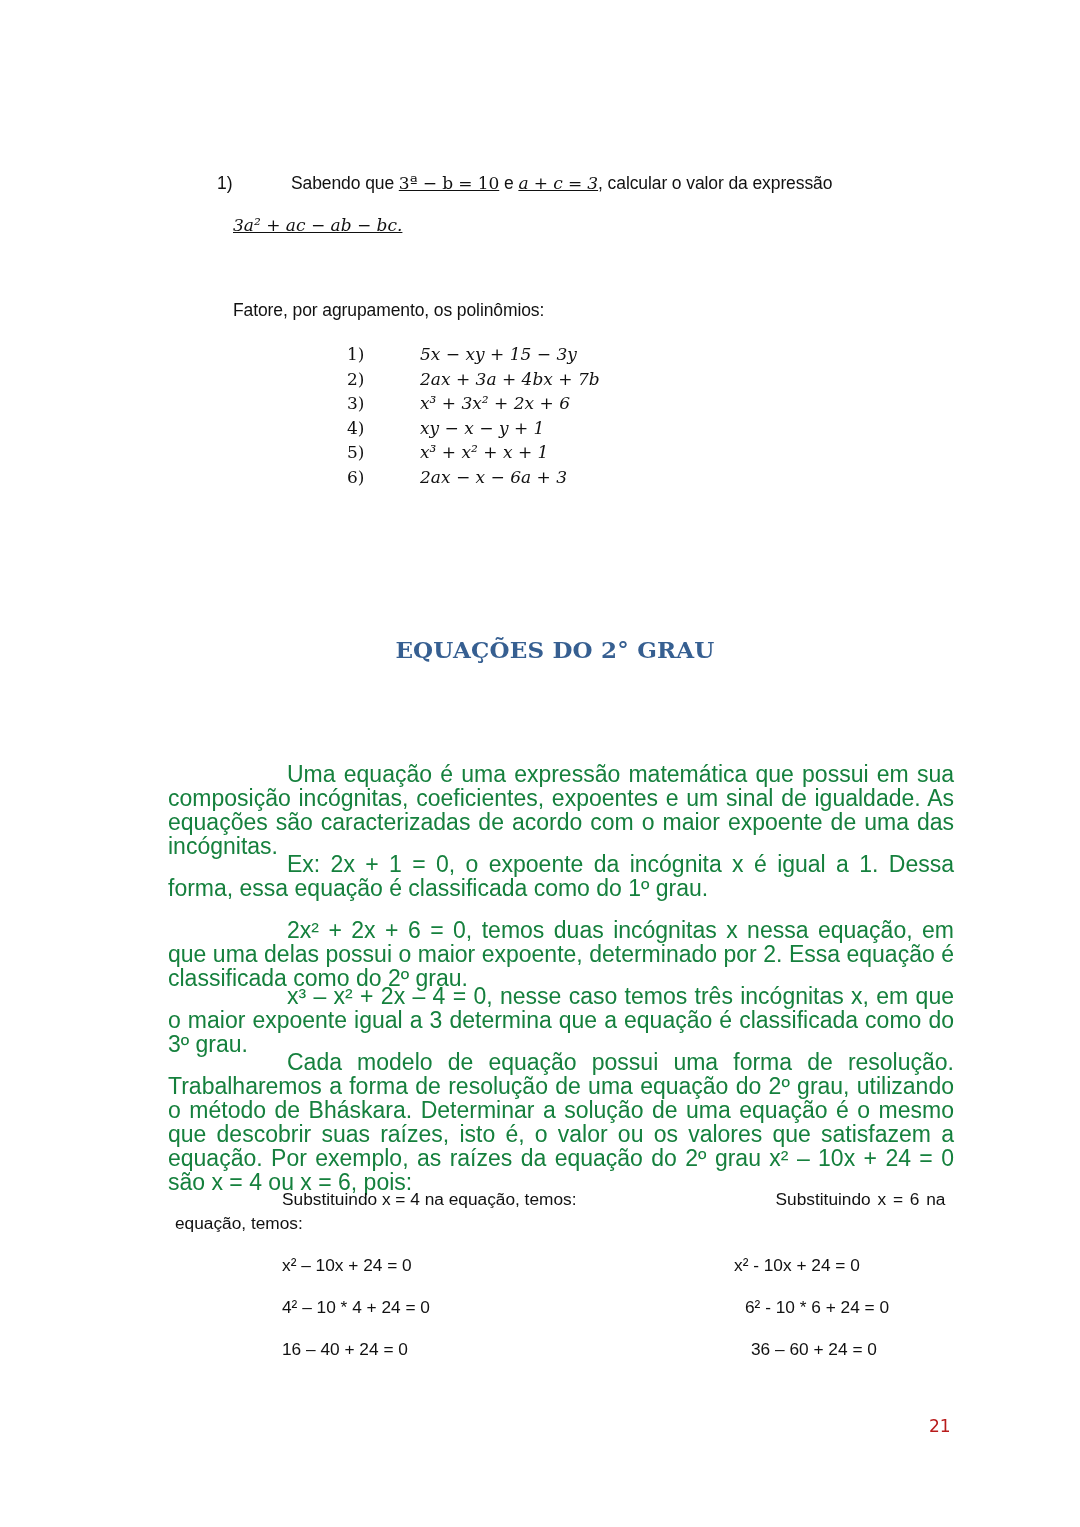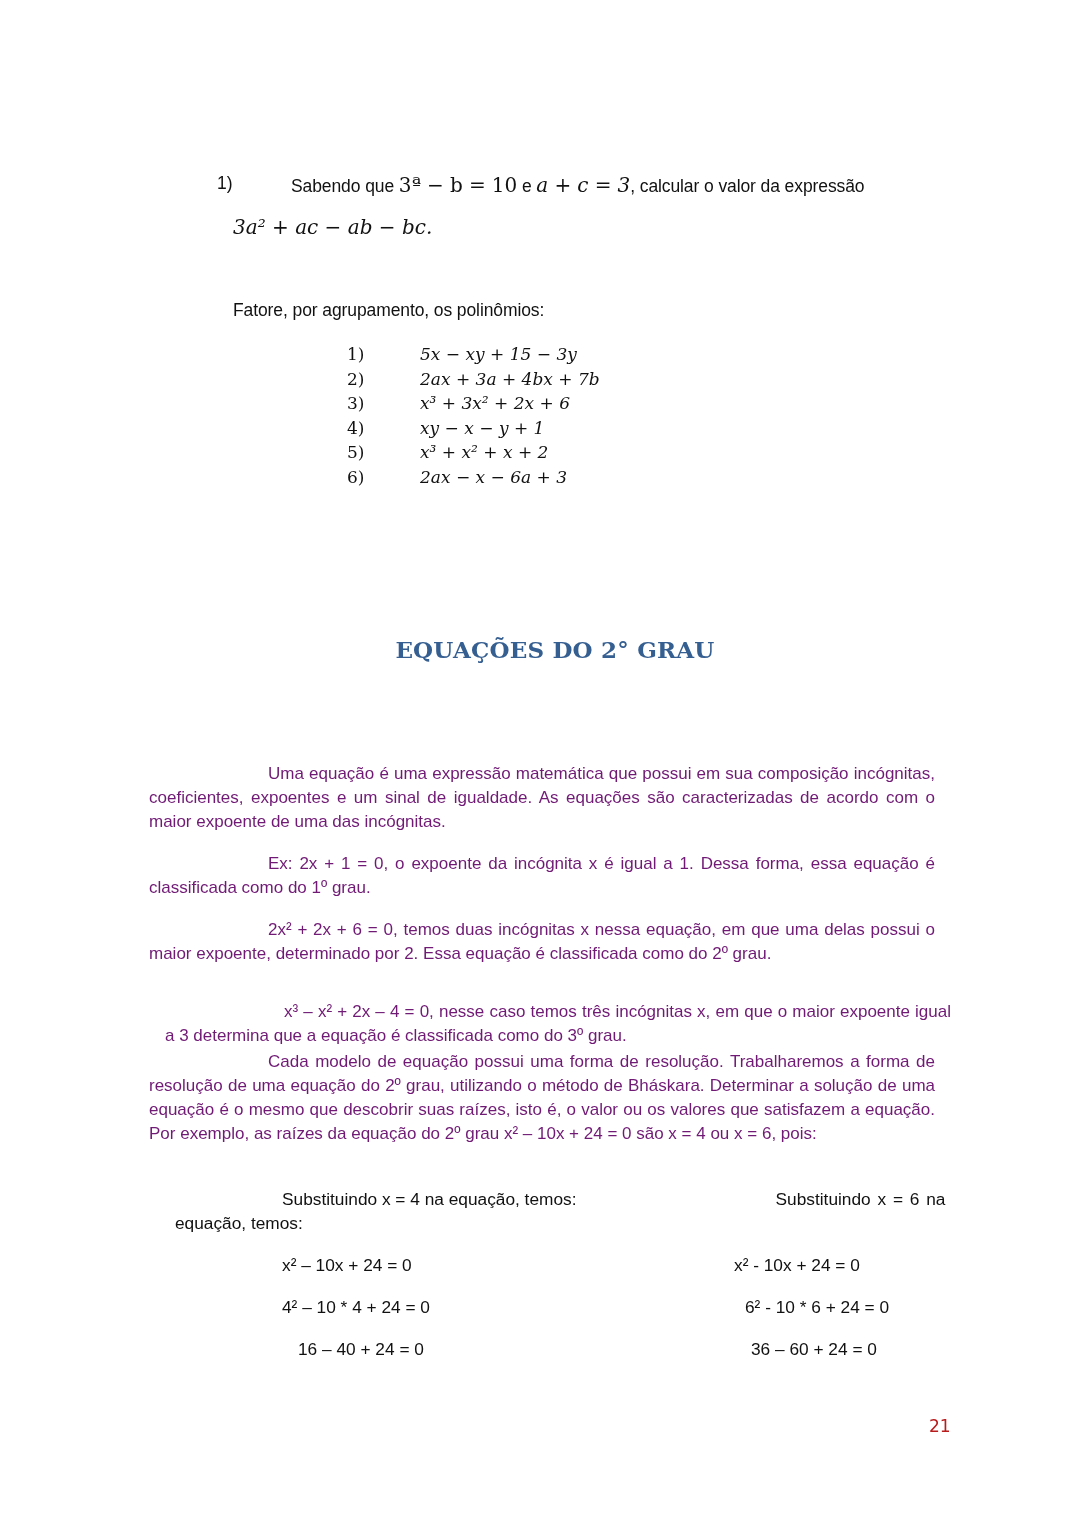"3ª − b = 10" .math { font-size: 20px -> 17px; text-decoration: none -> underline }
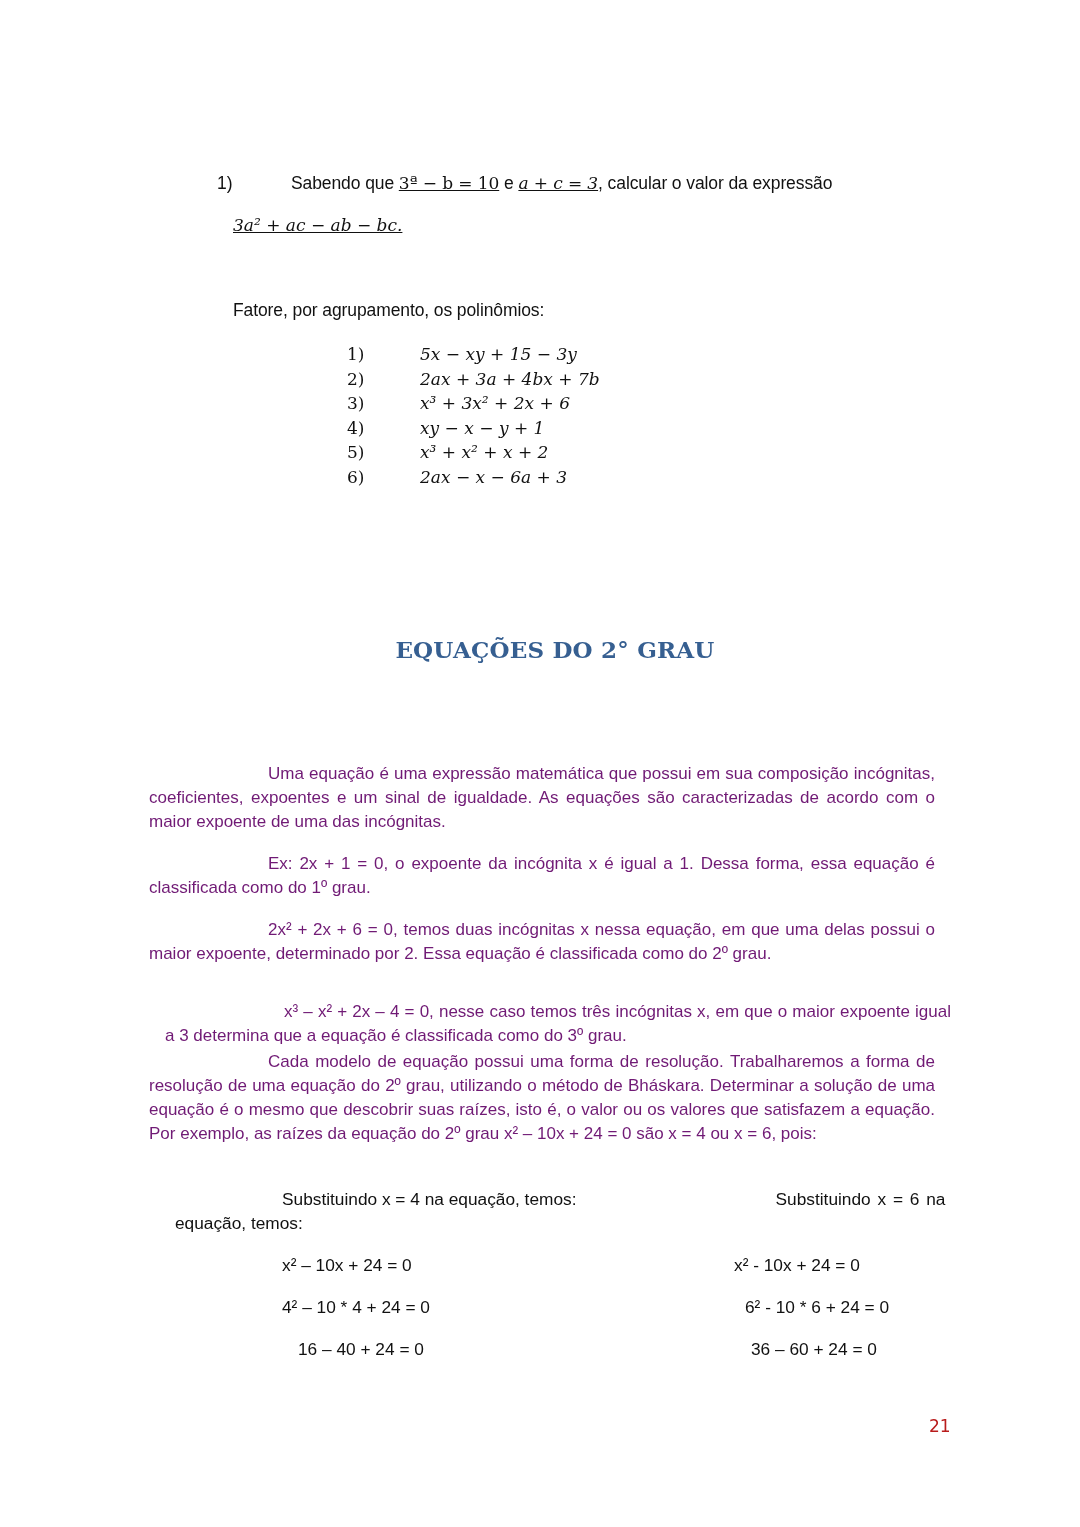"x³ + x² + x" span.poly-expr { text: 2 -> 1 }
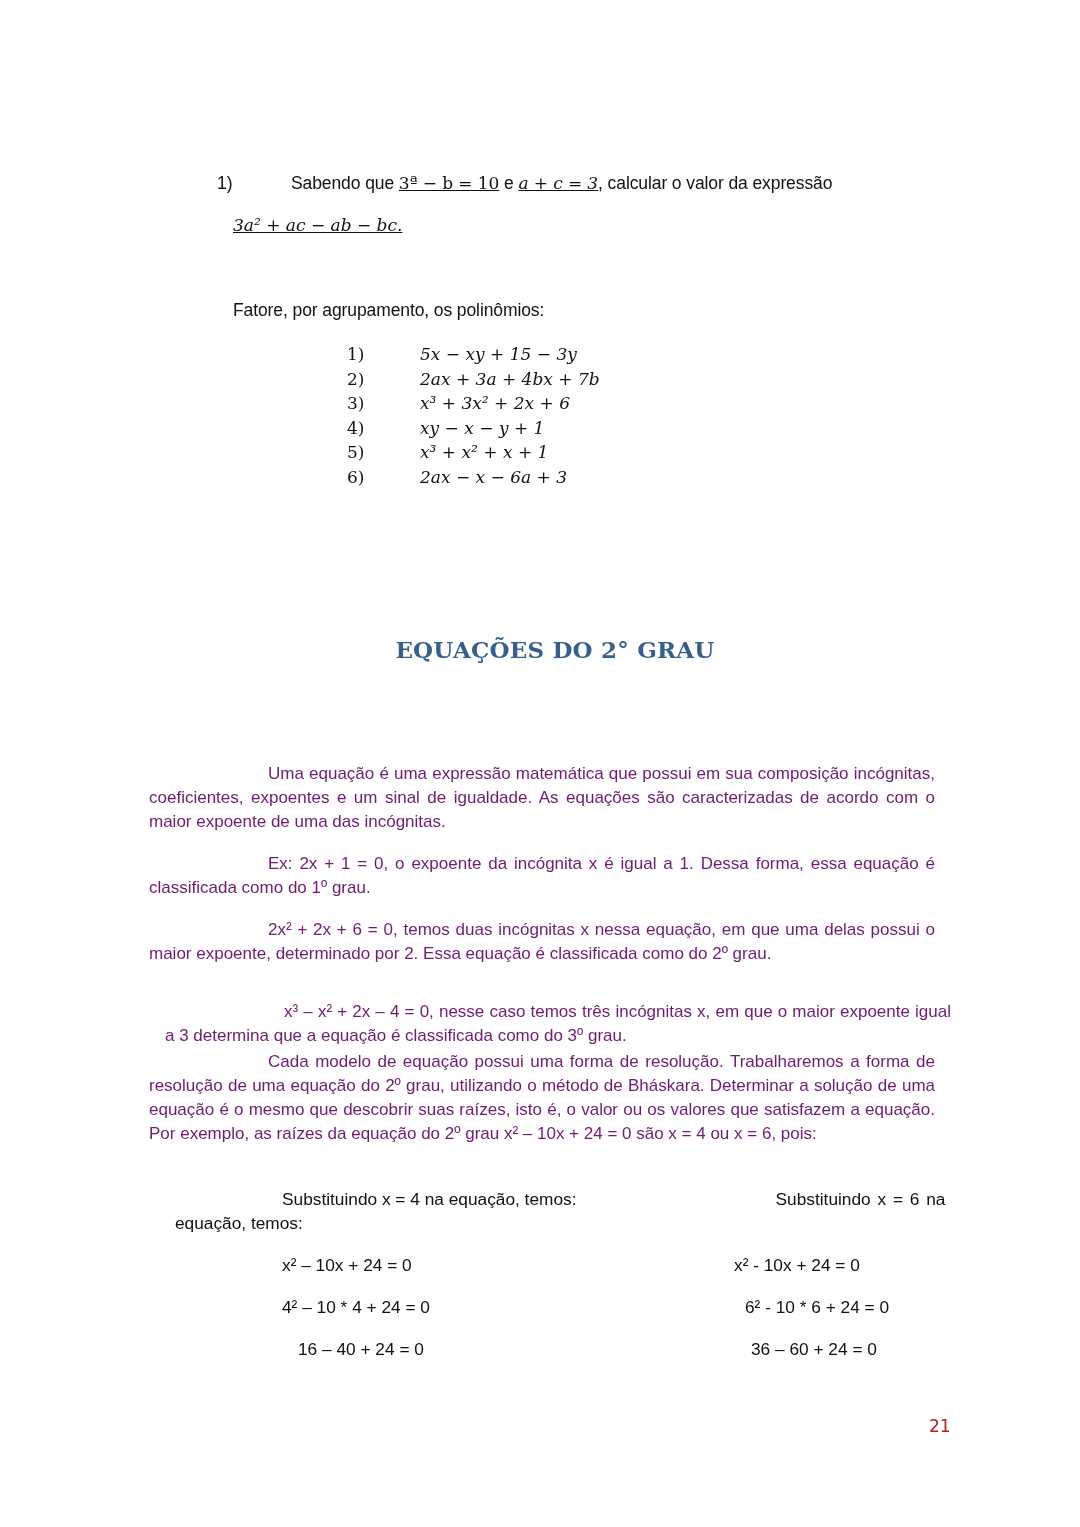"Uma equação é uma expressão" .para { color: #701a75 -> #15803d; font-size: 17px -> 23px; left: 149px -> 168px }
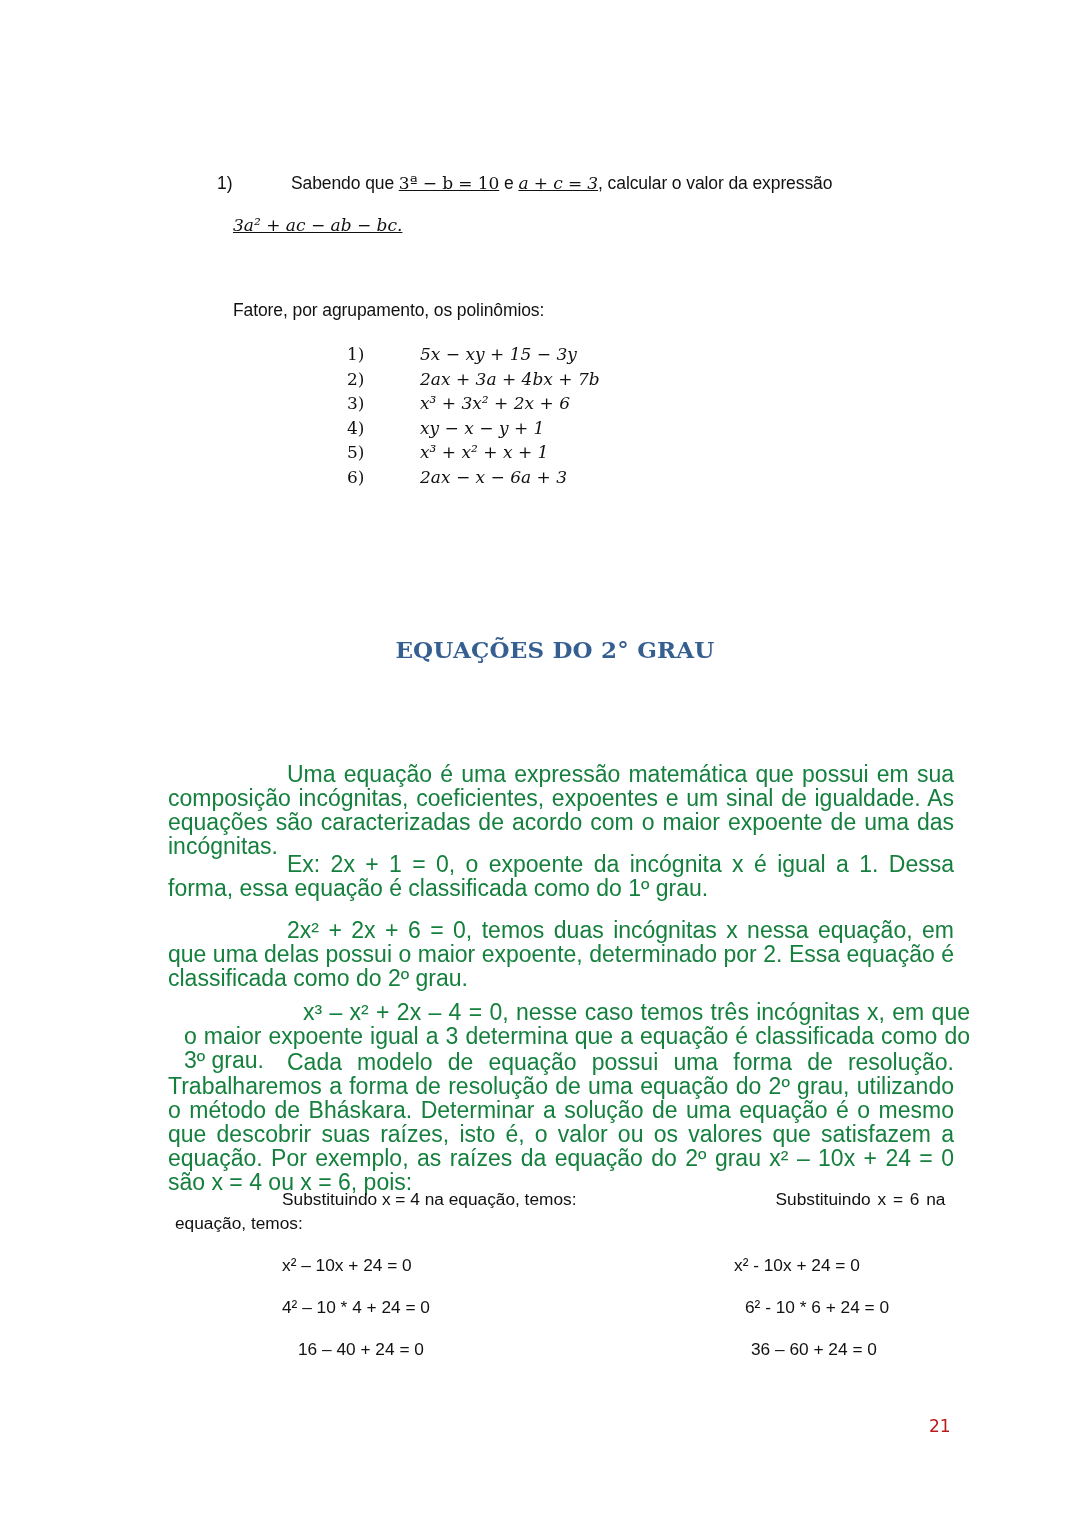"x³ – x² + 2x" p.para { margin: 16px -> 0 }
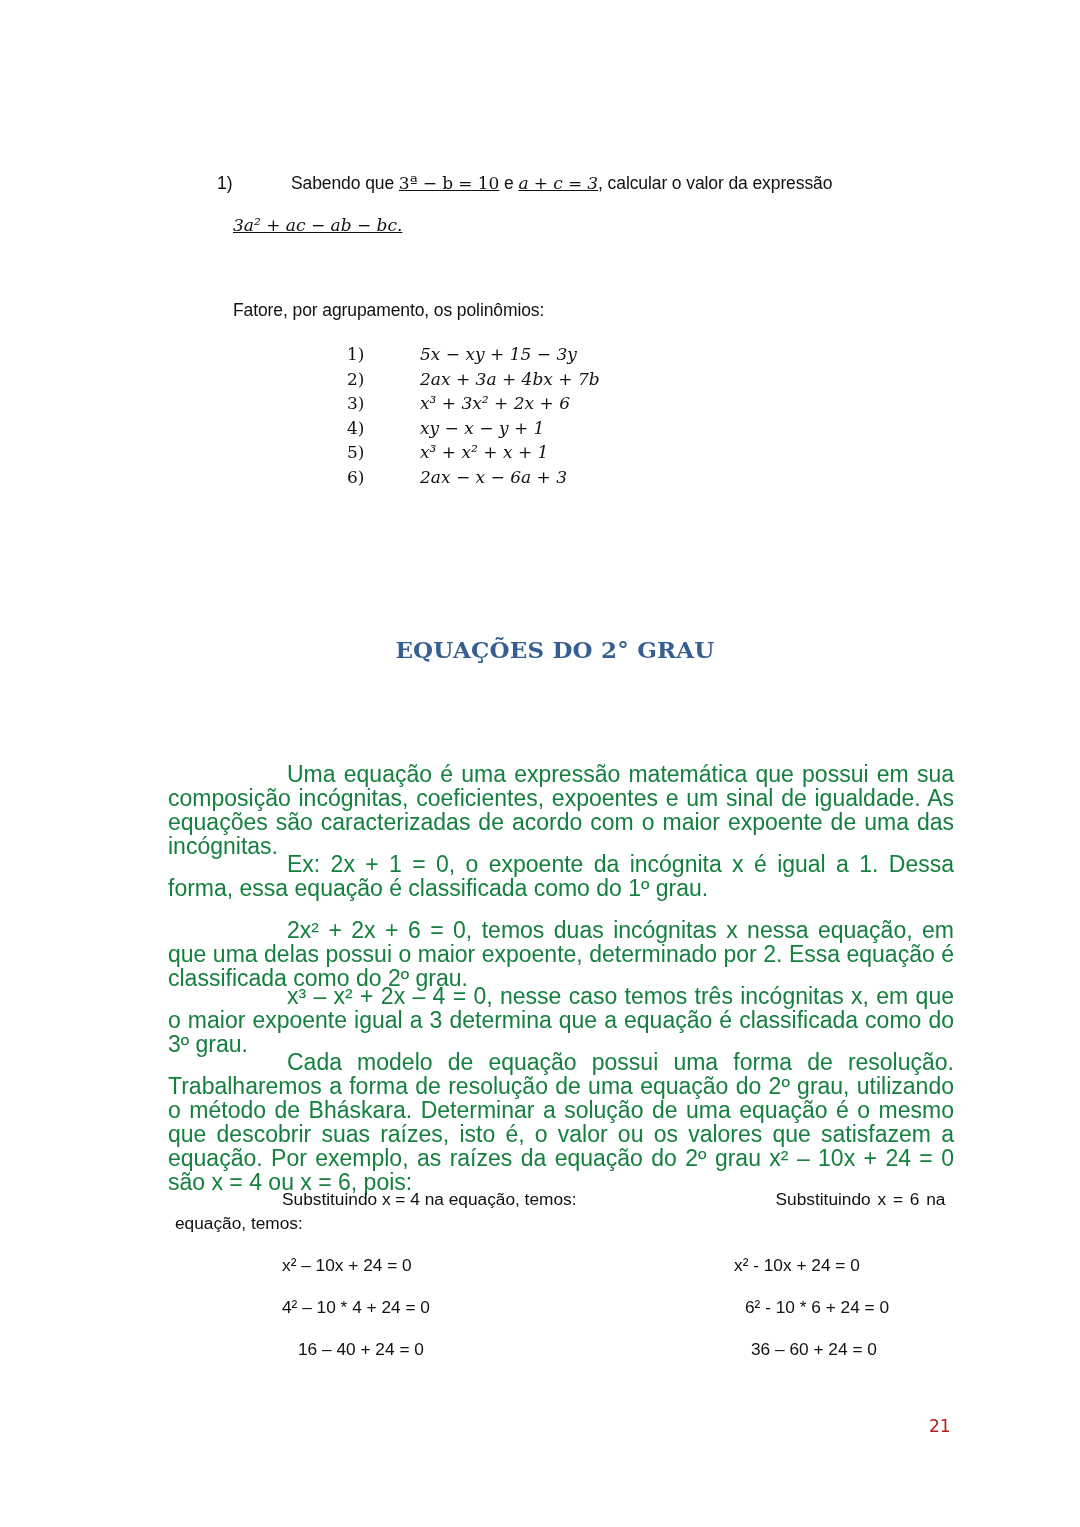"16 – 40 + 24" div.calc { left: 298px -> 282px }
